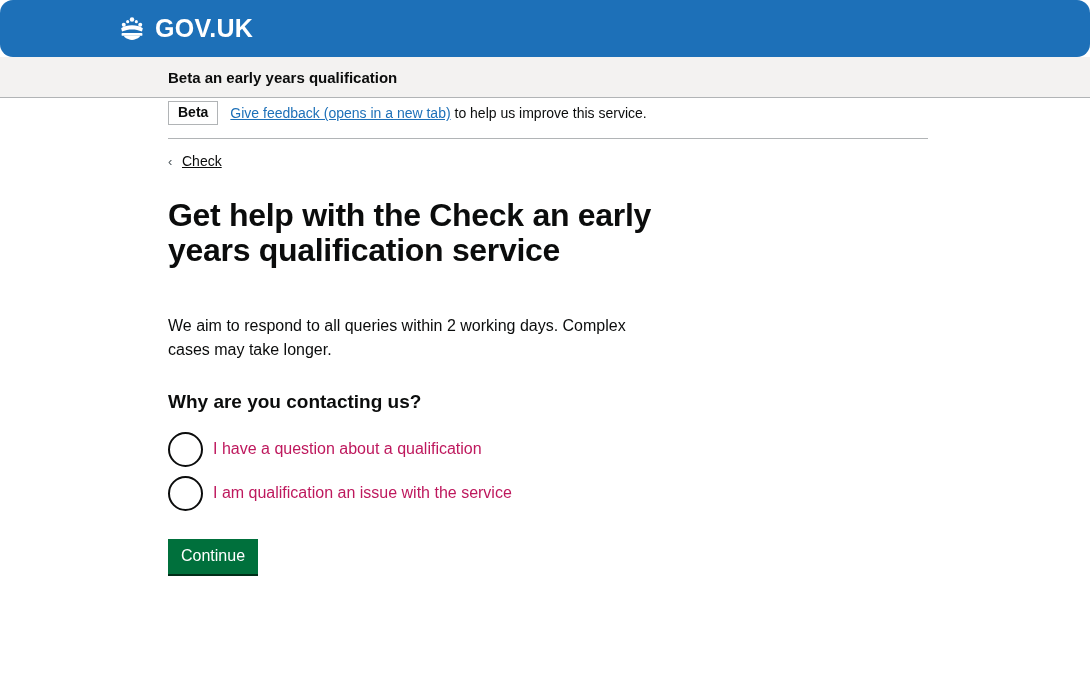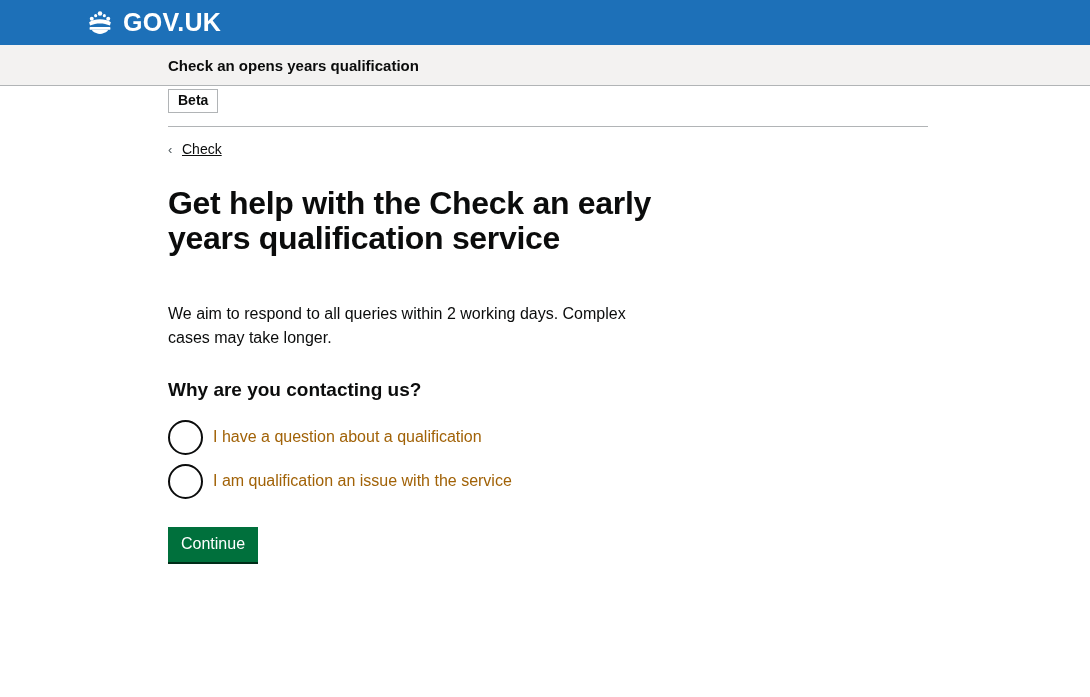"GOV.UK" .govuk-header { border-radius: none -> 13px; height: 45px -> 57px; padding-left: 84px -> 116px }
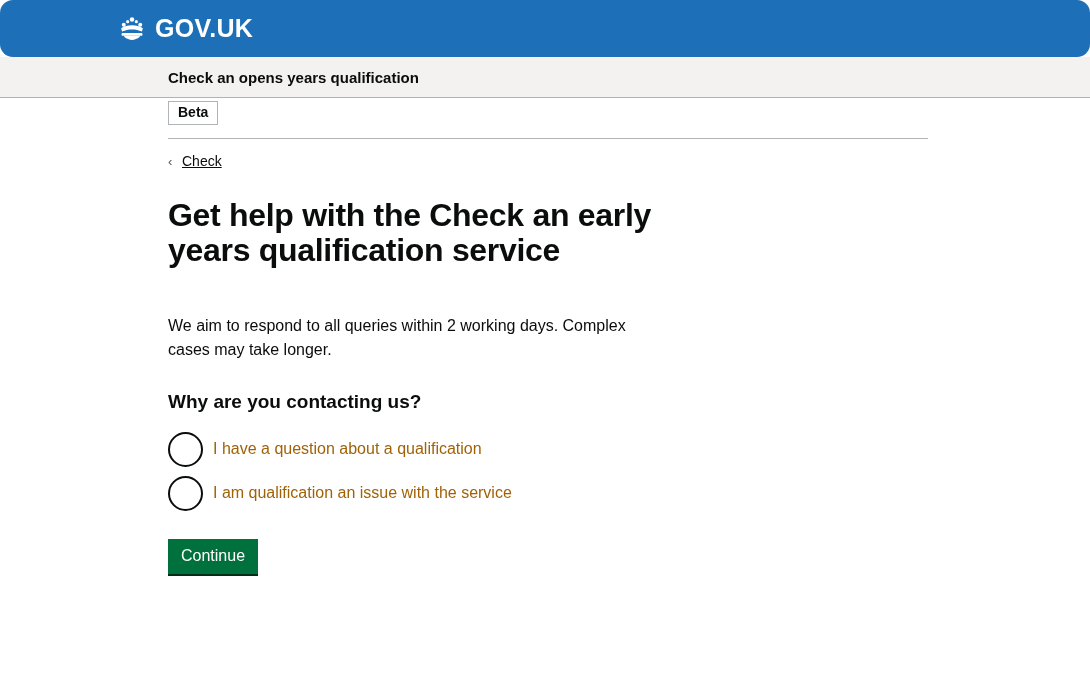"Check an opens years qualification" a.service-name { text: Check an opens -> Beta an early }
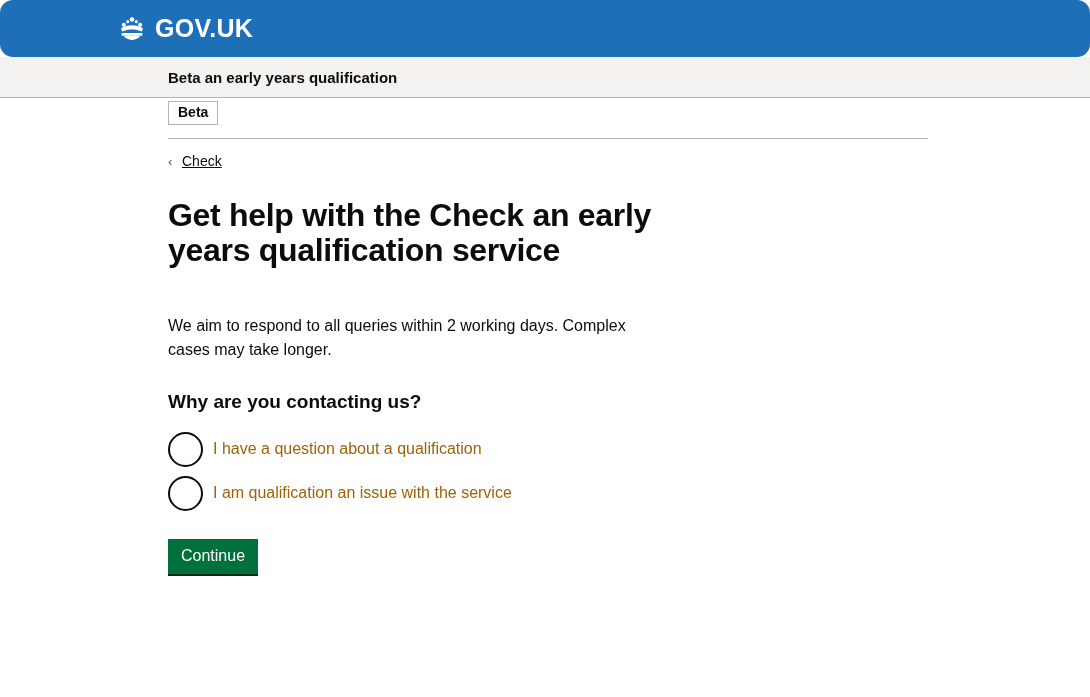"Give feedback (opens in a" span.phase-text { html: none -> <span> <a>Give feedback (opens in a new tab)</a><span> to help us improve this service.</span> </span> }
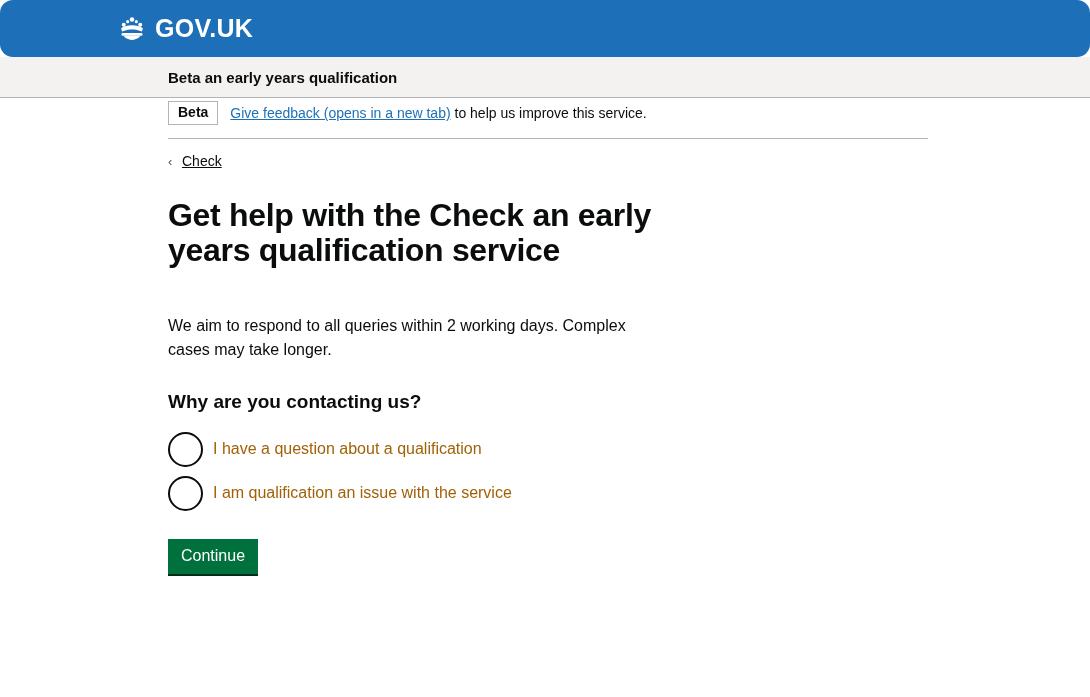"I have a question about" .radio-label { color: #a16207 -> #be185d }
